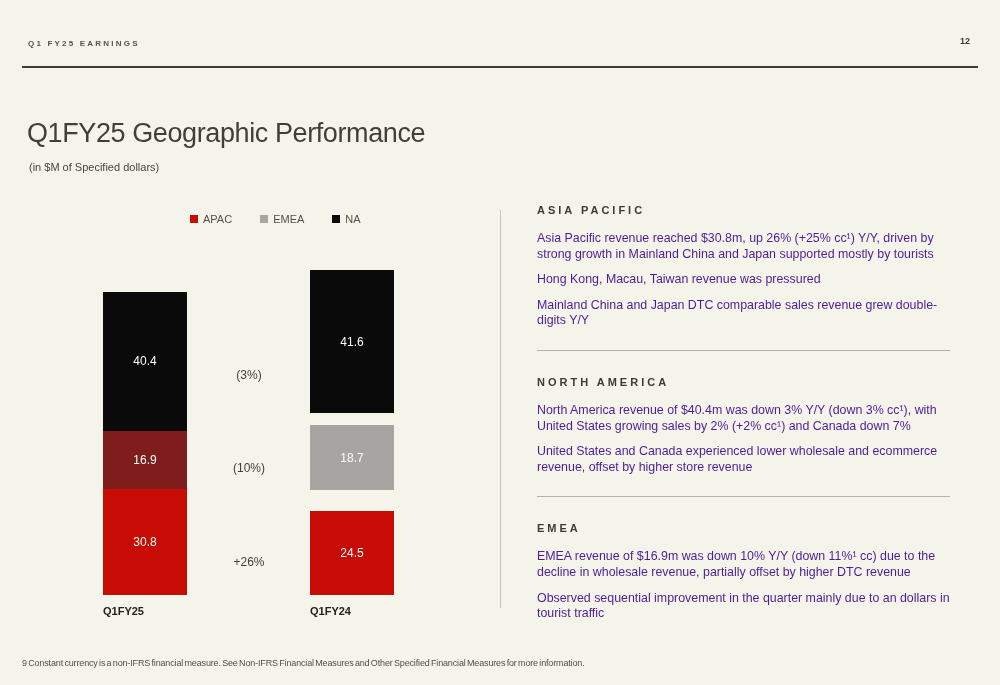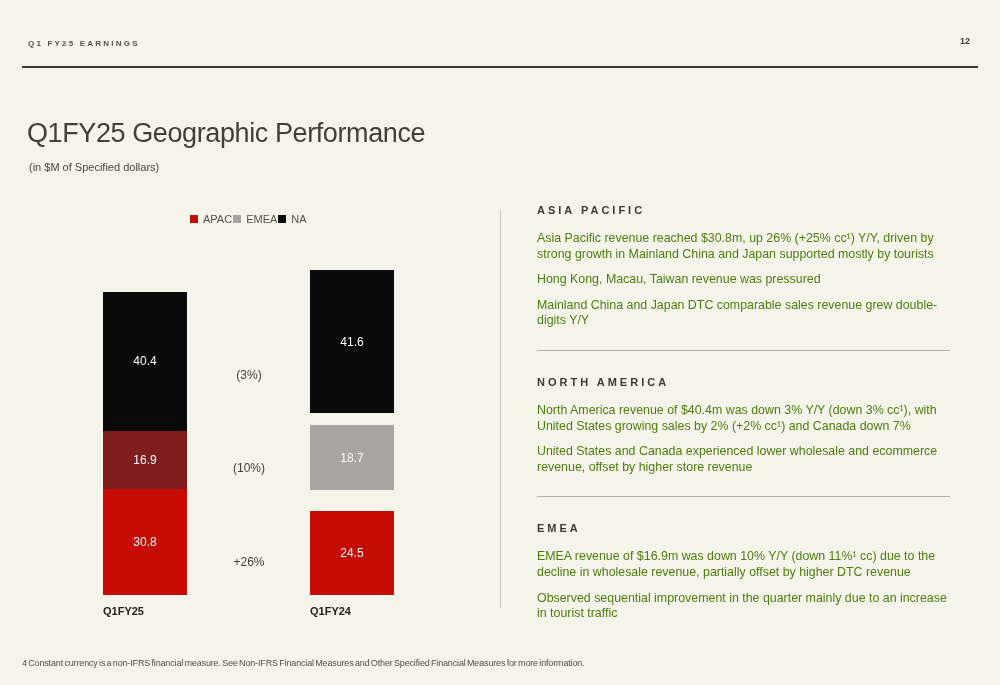"APAC" .legend { gap: 1px -> 28px }
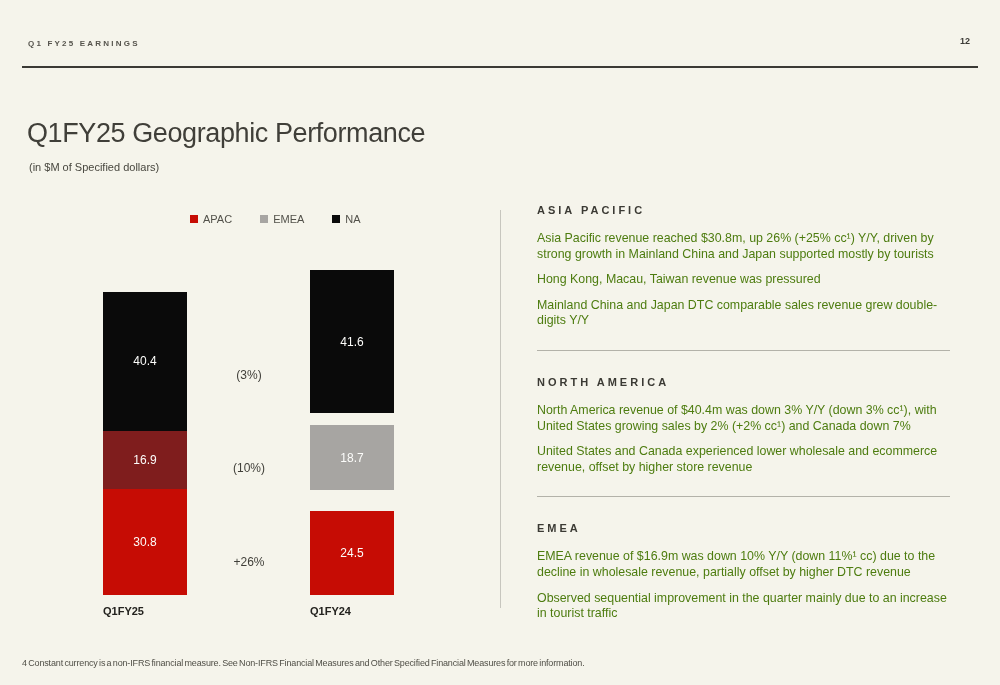"Asia Pacific revenue reached $30.8m," .right-col p { color: #4d7c0f -> #4c1d95 }
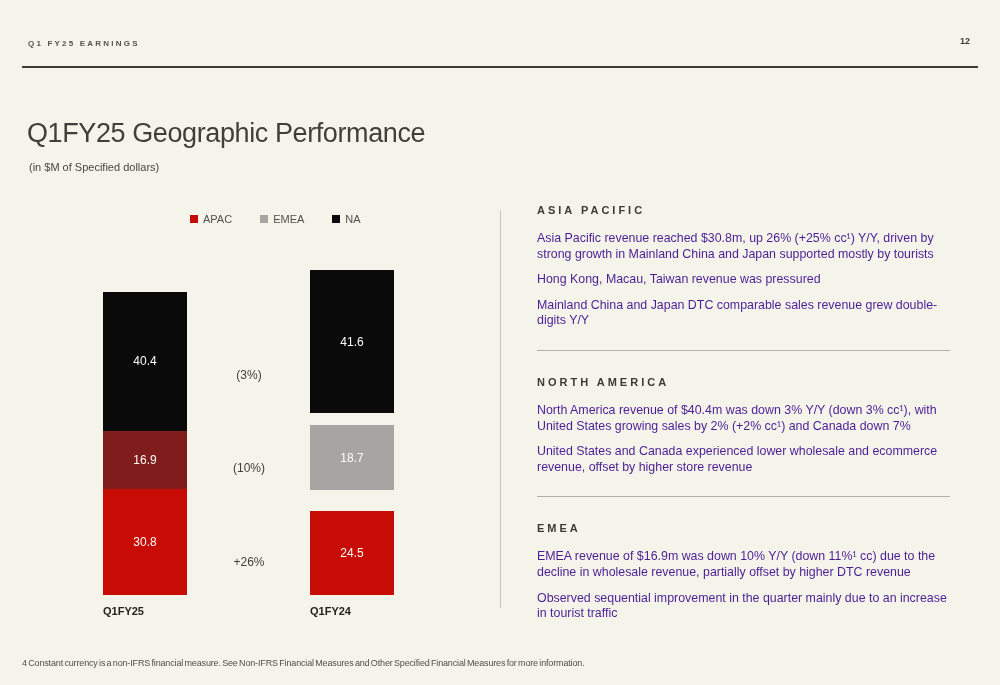"Observed sequential improvement in the" p { text: increase -> dollars }
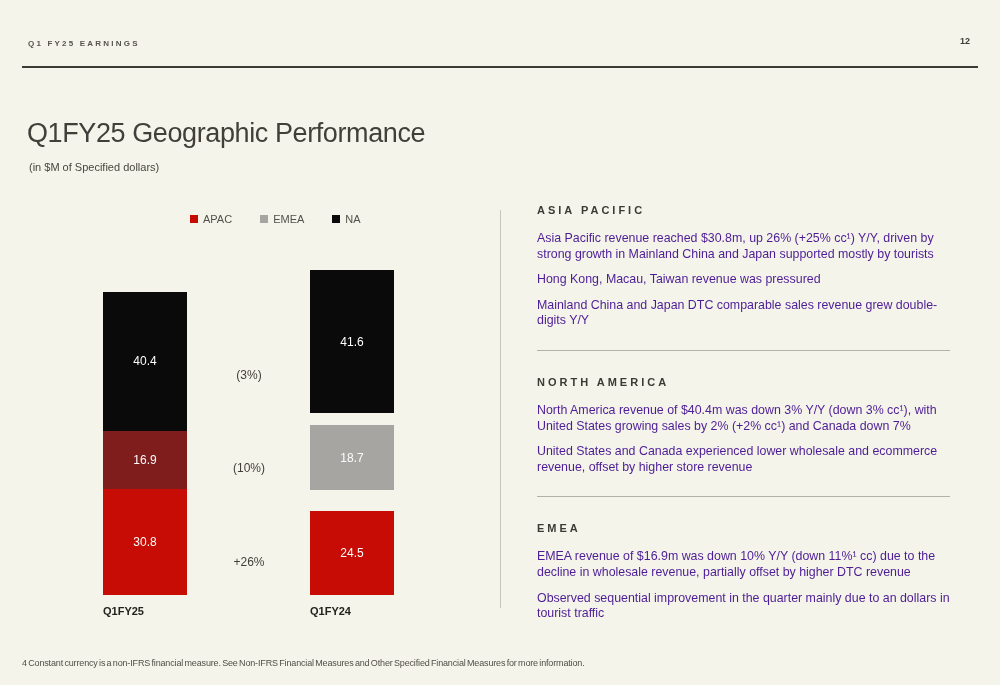"4 Constant currency is a" div.footnote { text: 4 -> 9 }
